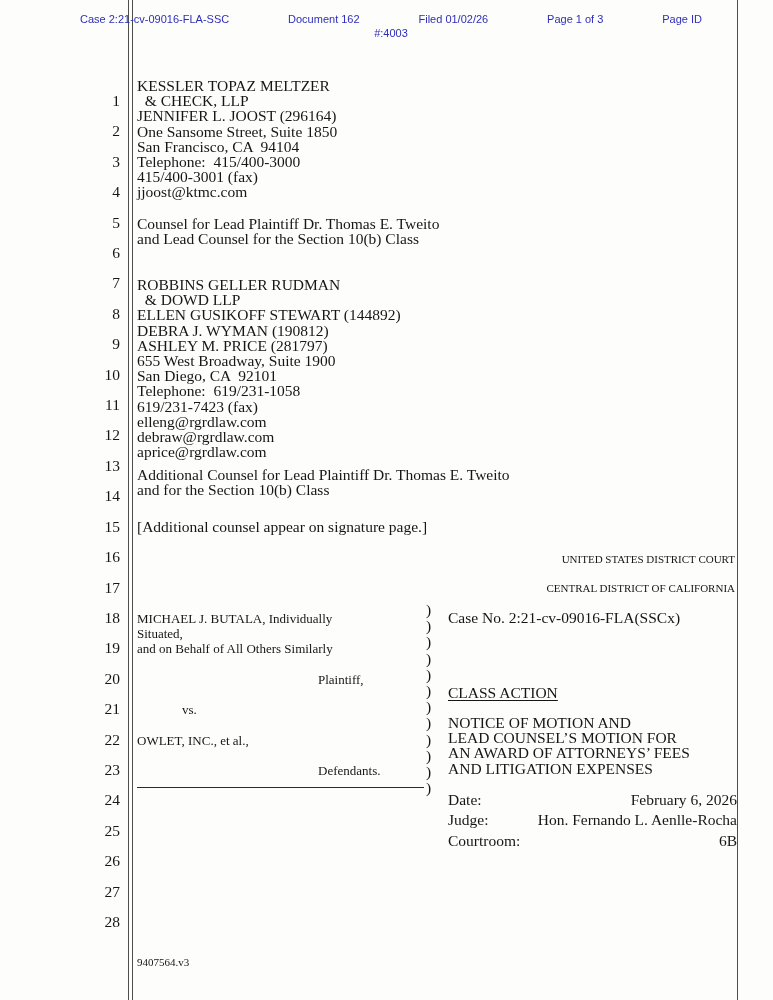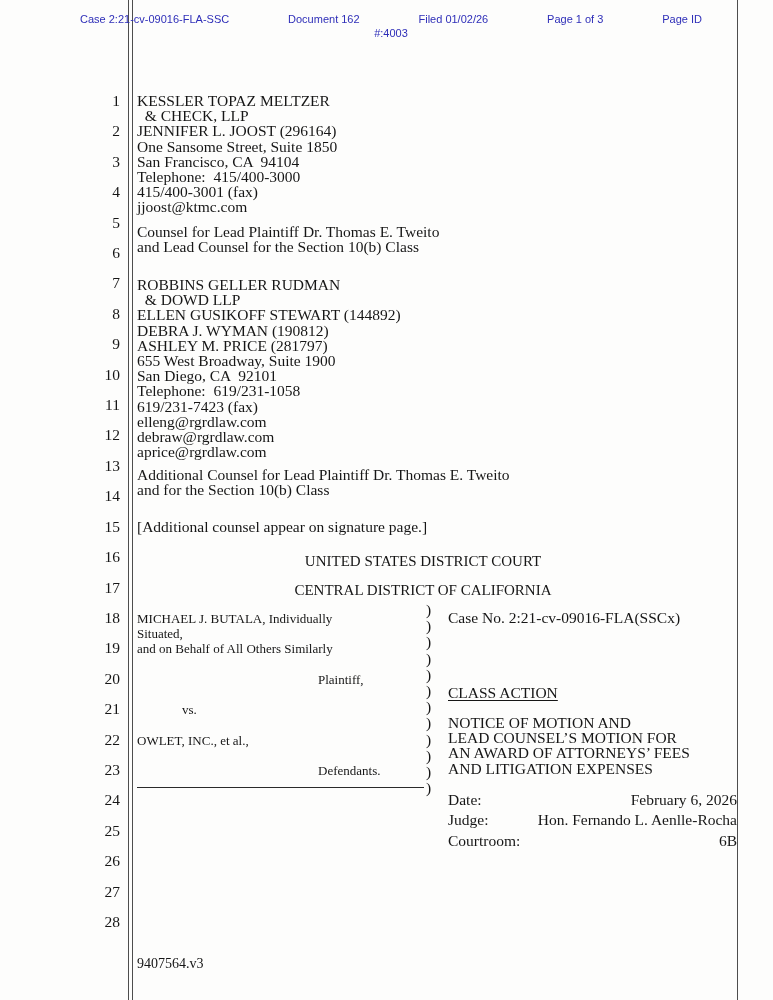"KESSLER TOPAZ MELTZER" .attorney-1 { top: 93px -> 78px }
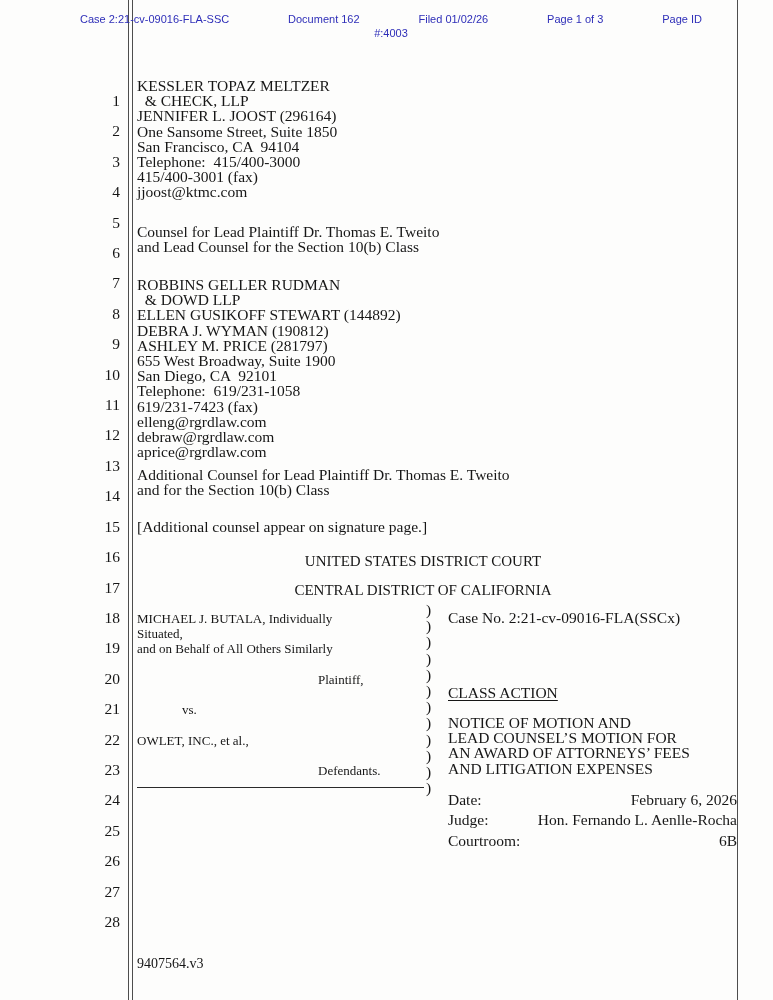"Counsel for Lead Plaintiff Dr." .counsel-1 { top: 224px -> 216px }
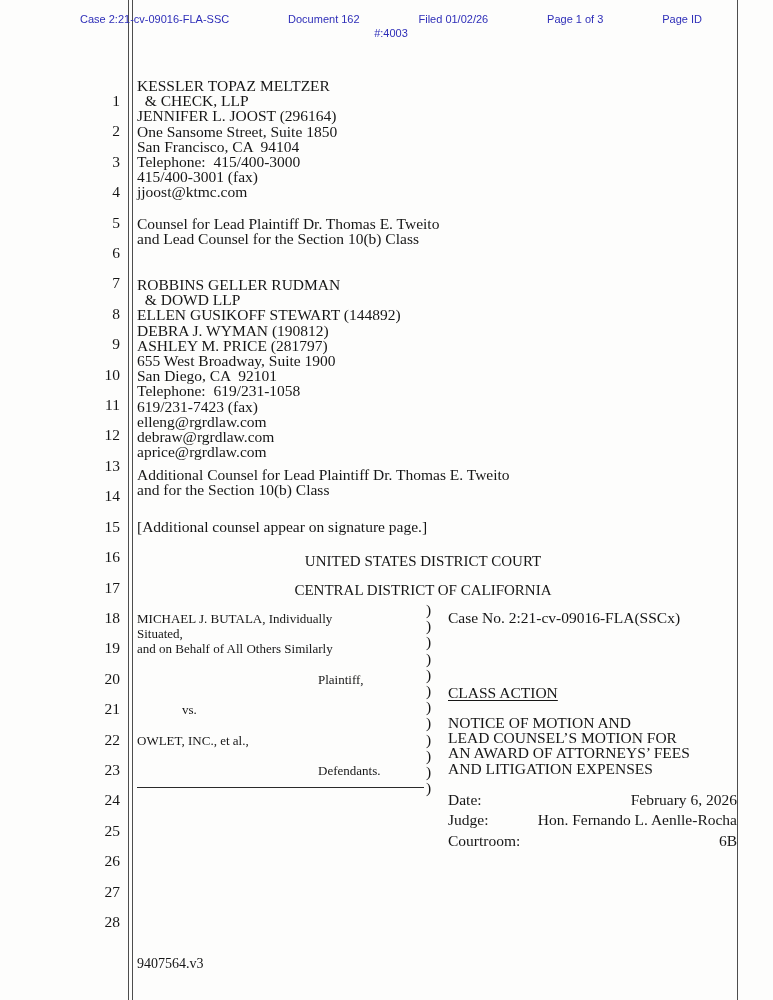"UNITED STATES DISTRICT COURT" .court-line { font-size: 15px -> 11px; left: 124px -> 137px; text-align: center -> right }
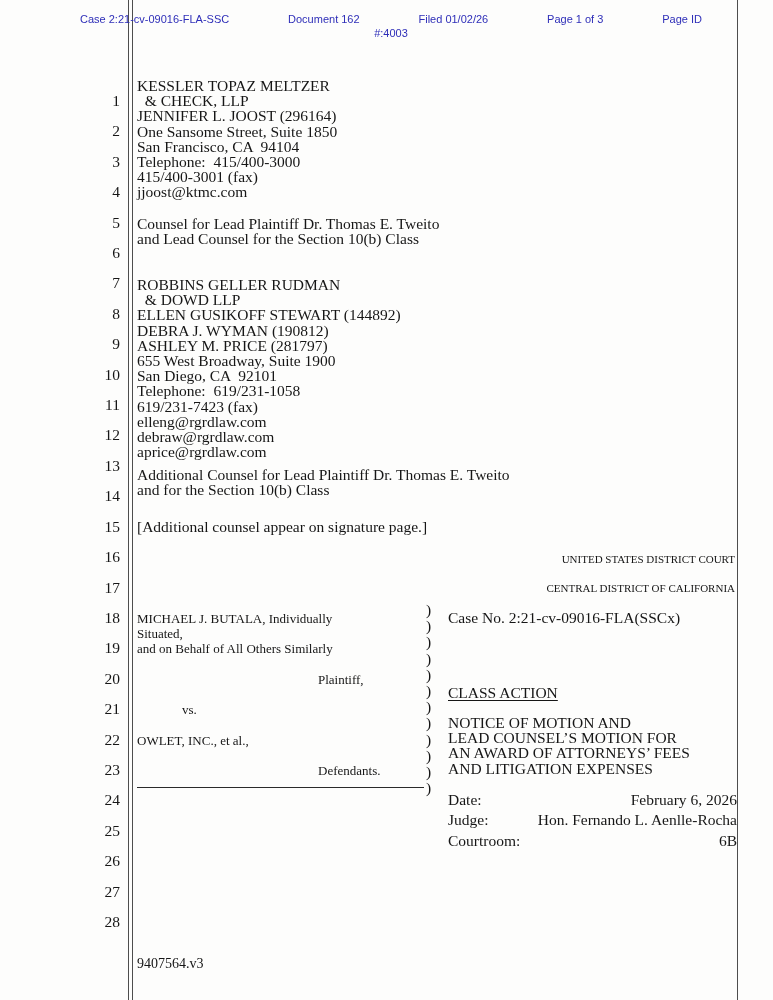"9407564.v3" .doc-footer { font-size: 14px -> 11px }
